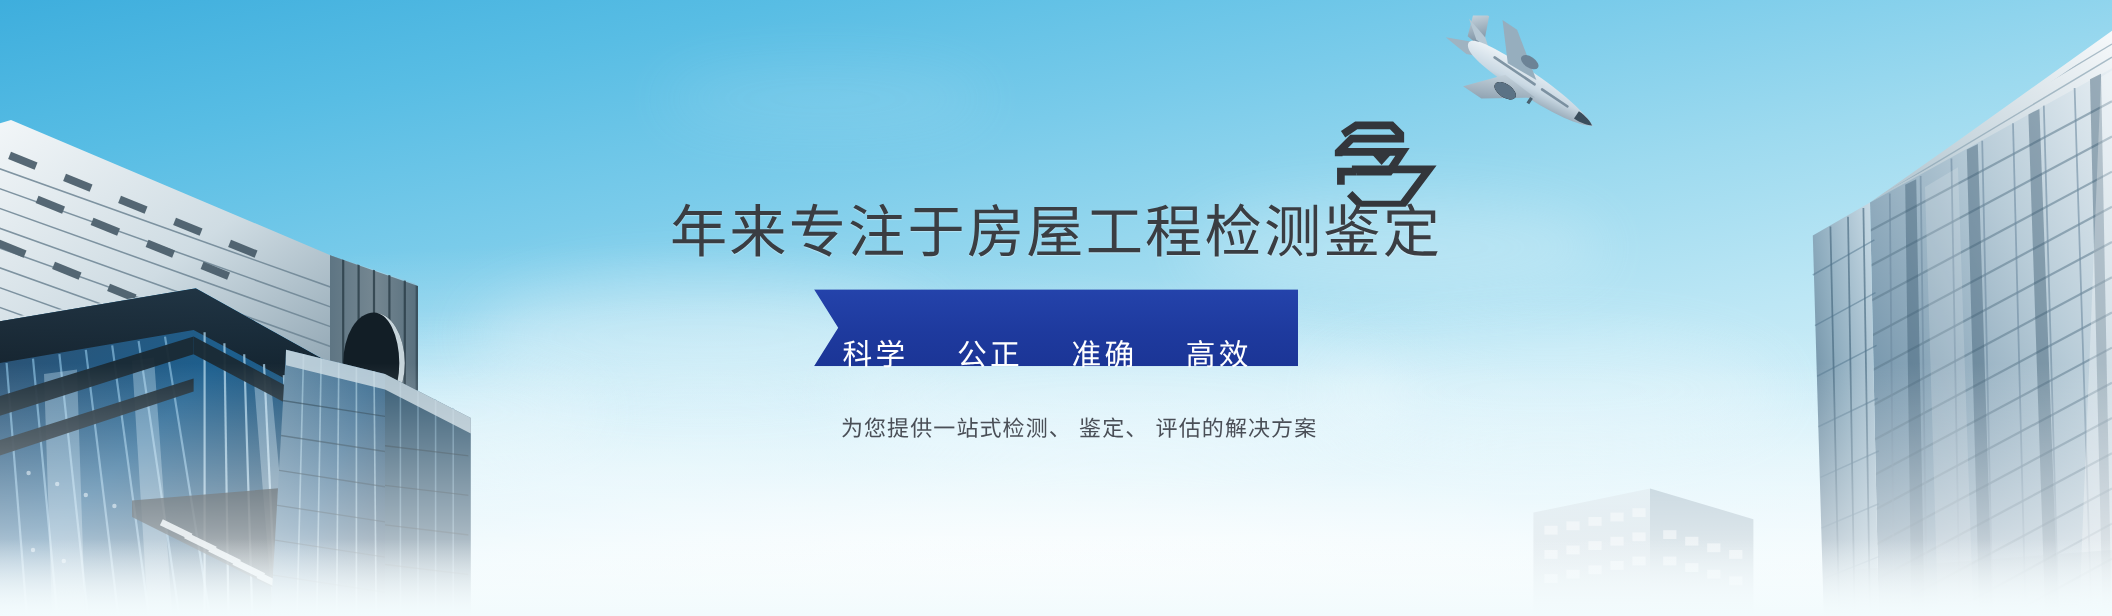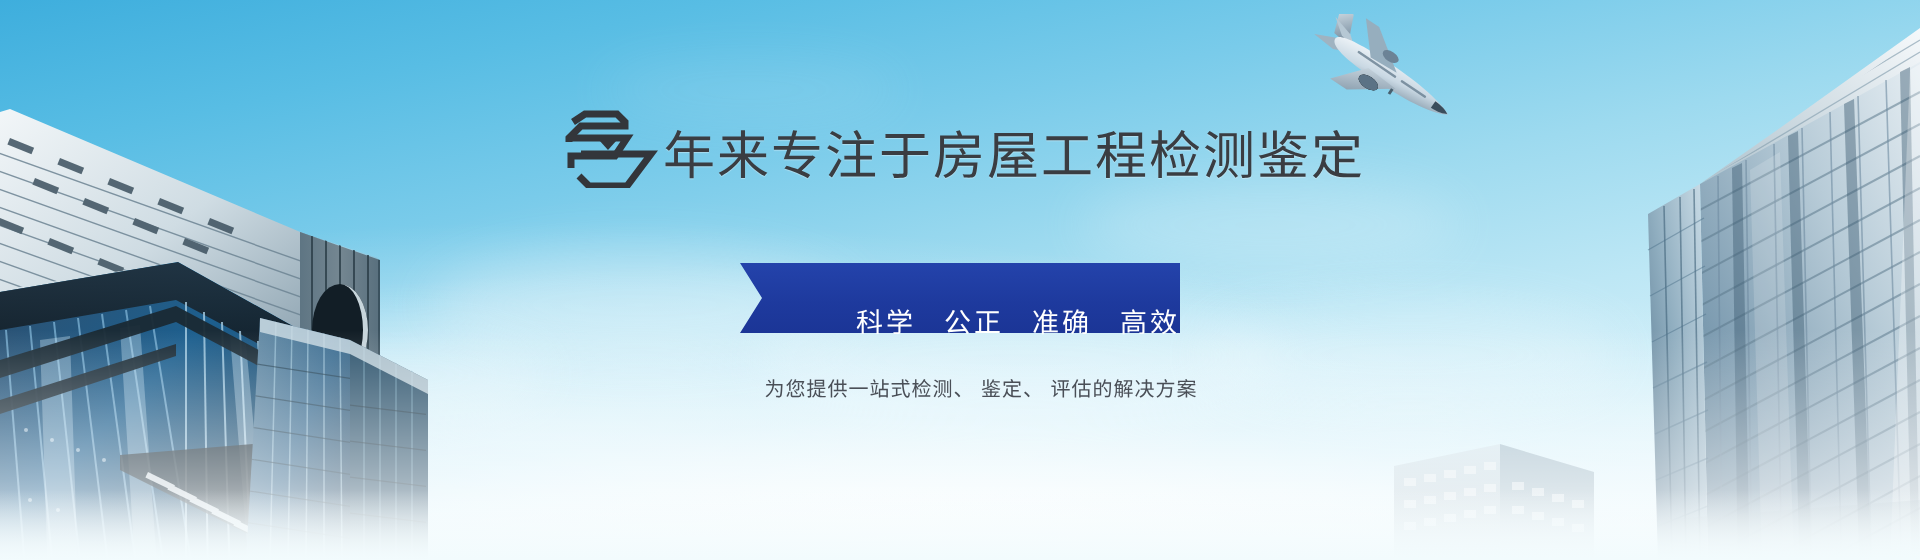"年来专注于房屋工程检测鉴定" .headline { flex-direction: none -> column }
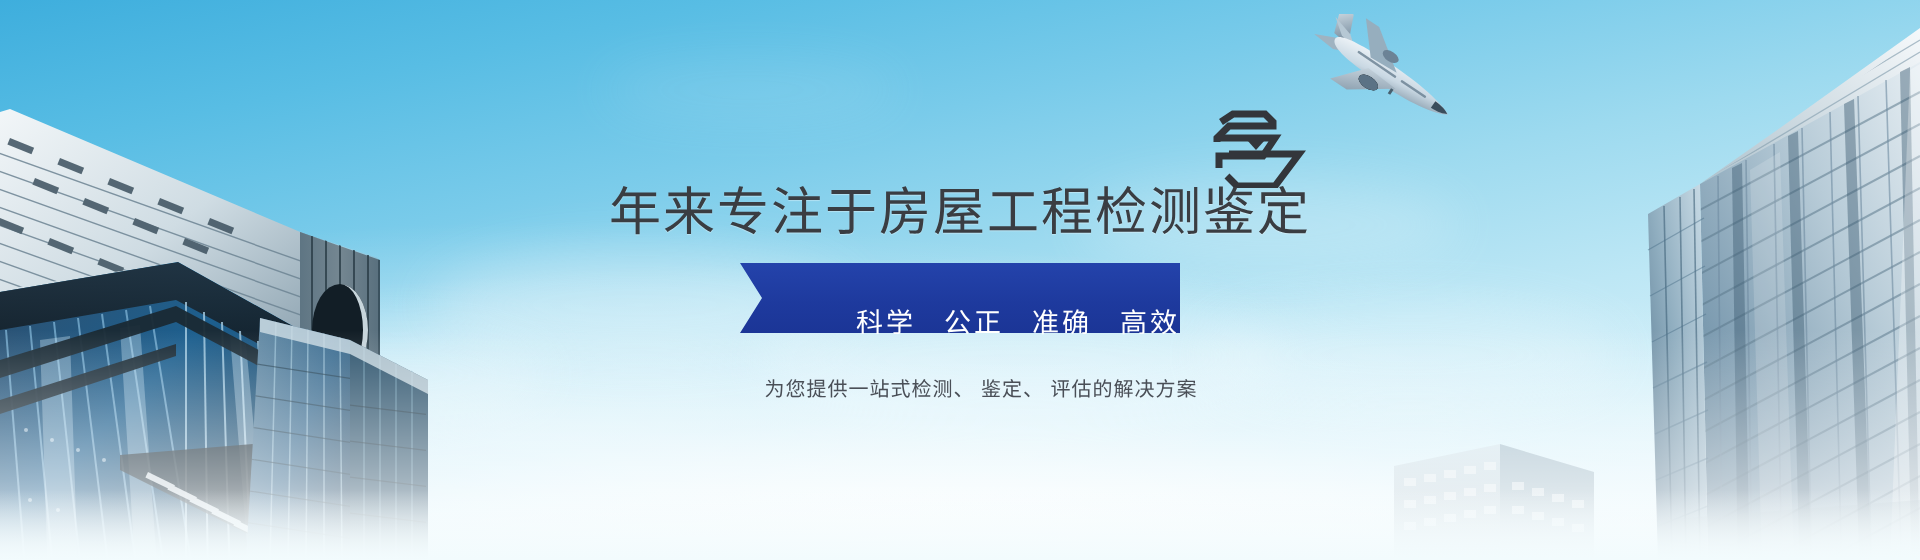"科学" .ribbon-items { gap: 28px -> 44px; justify-content: flex-end -> flex-start }
